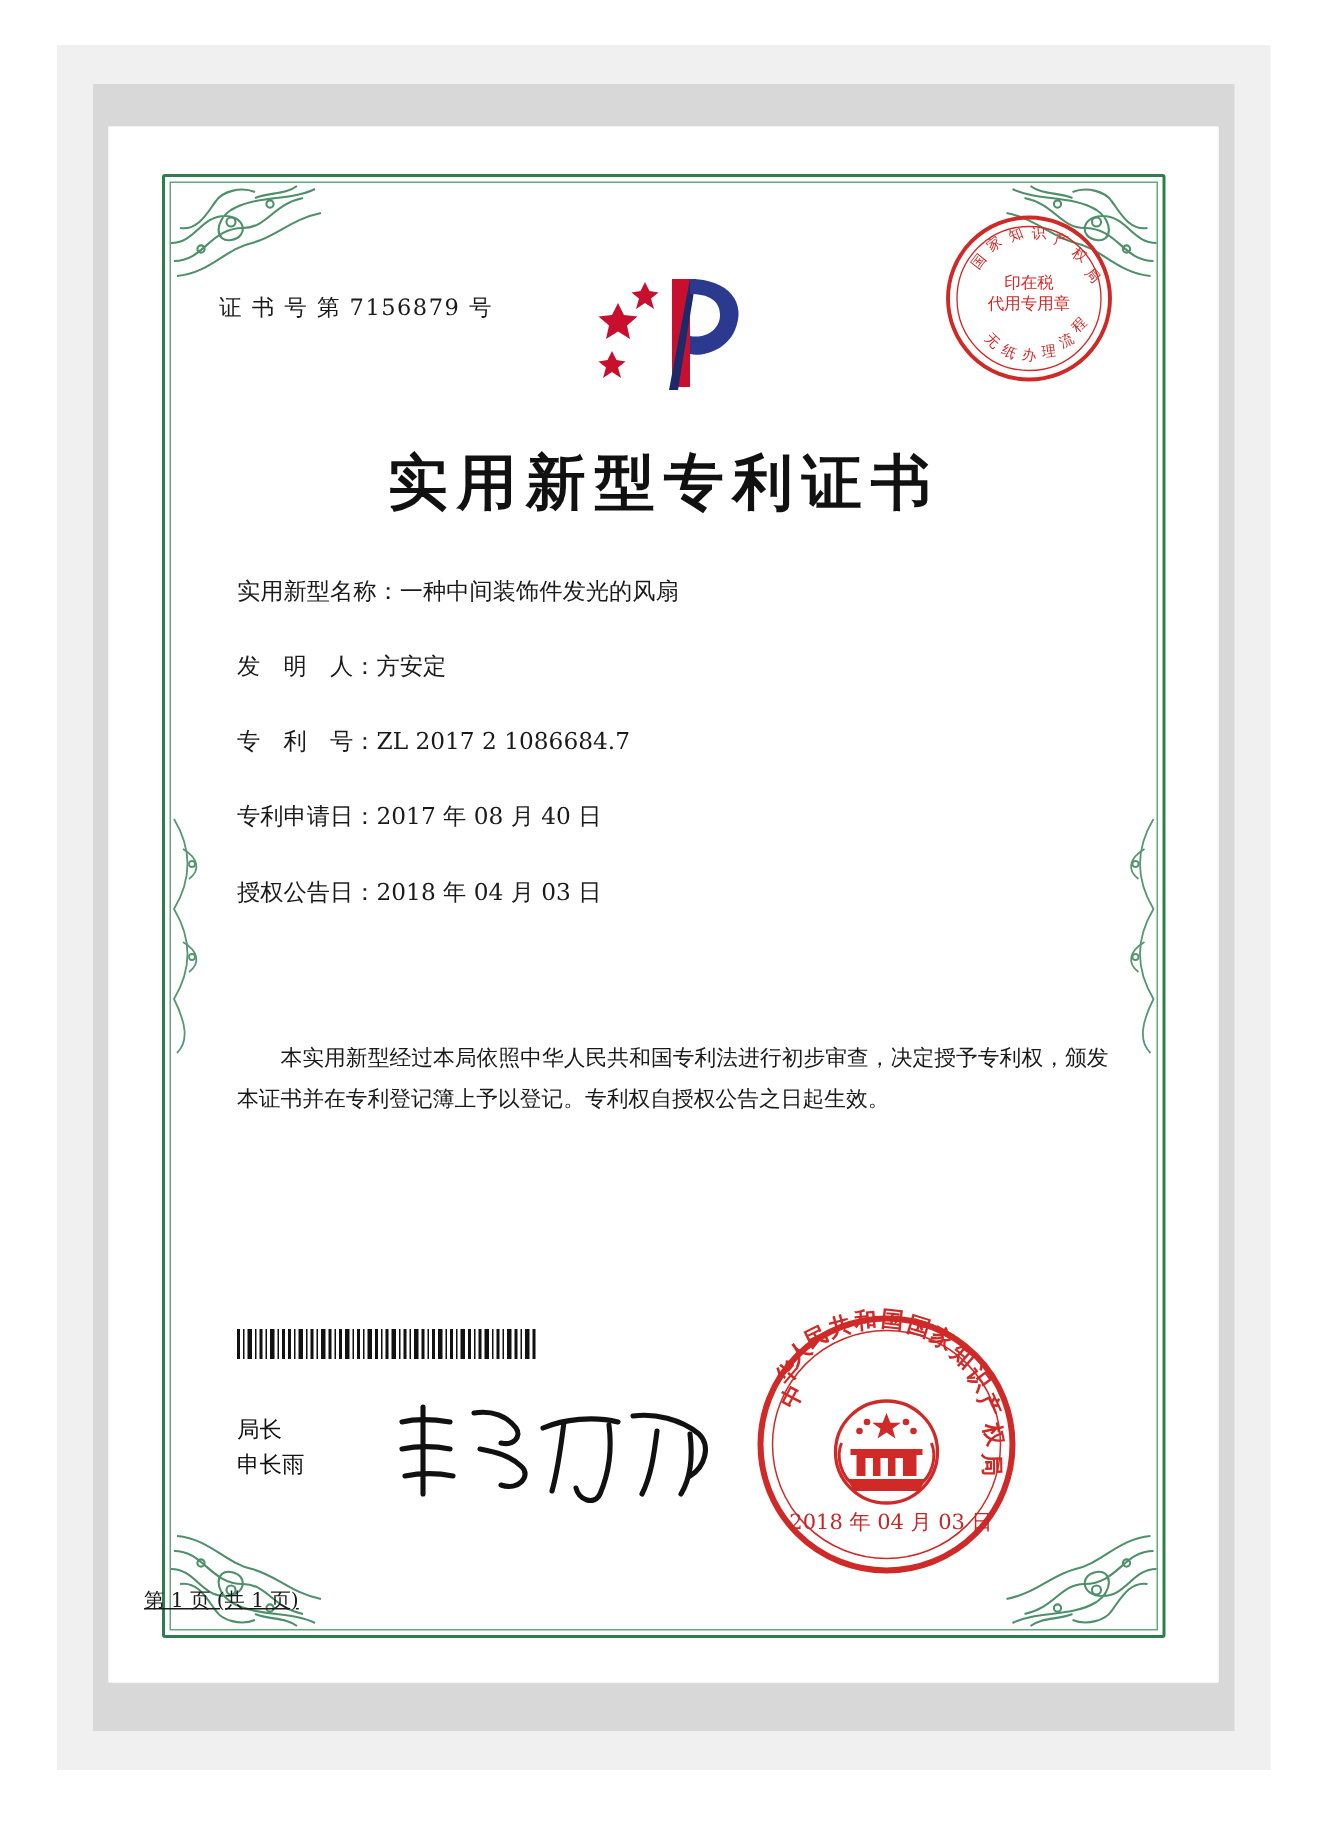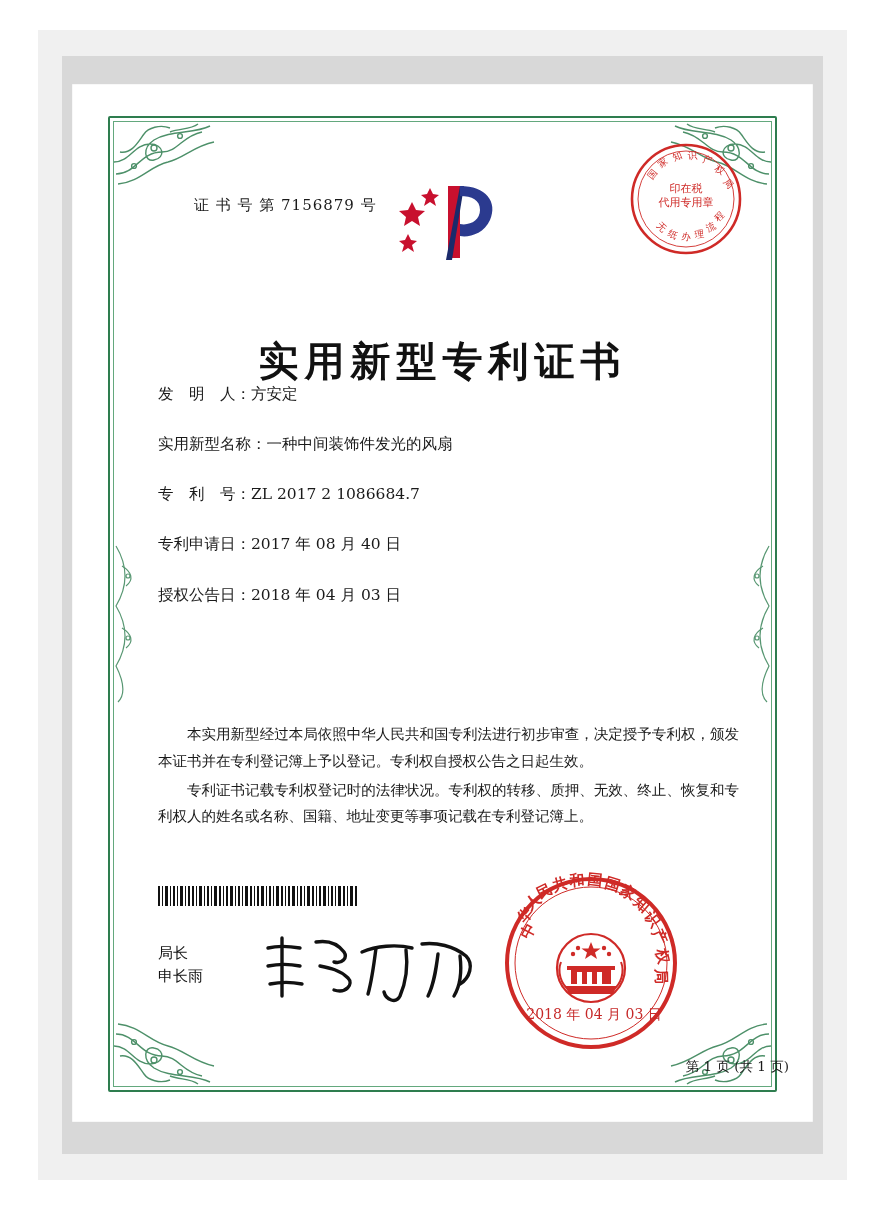"证 书 号 第 7156879" .cert-no { margin-left: 48px -> none }
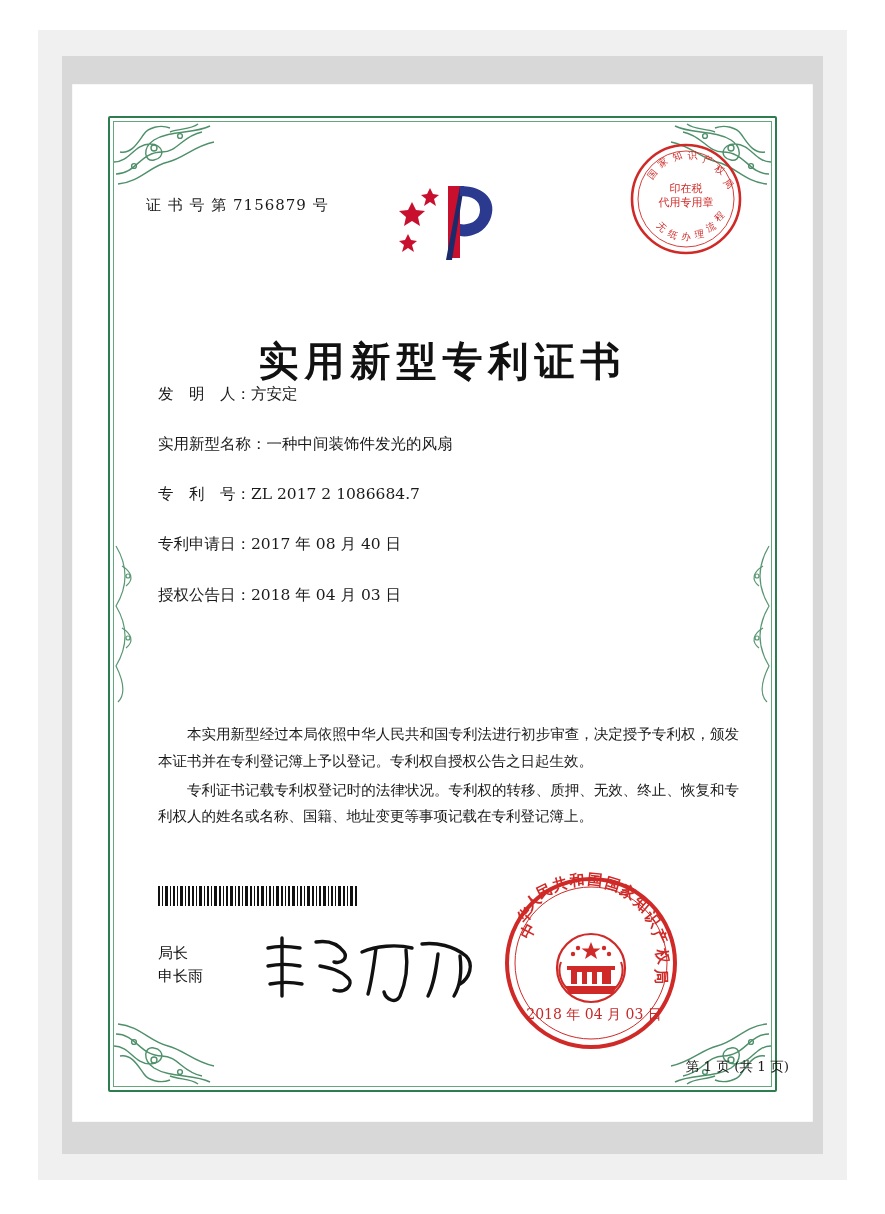"实用新型专利证书" .title { margin-top: 40px -> none }
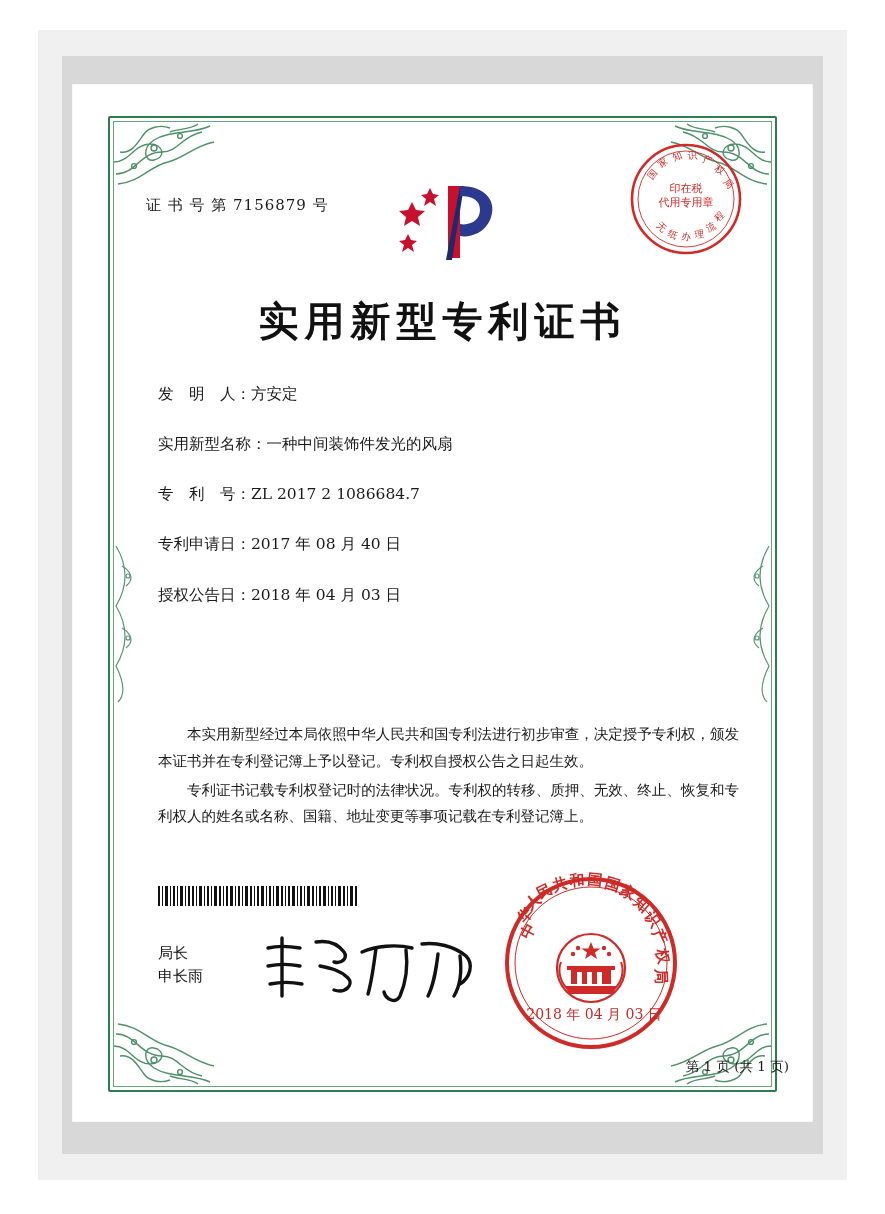"发 明 人：方安定" div.field { order: before "实用新型名称：一种中间装饰件发光的风扇" -> after "实用新型名称：一种中间装饰件发光的风扇" }
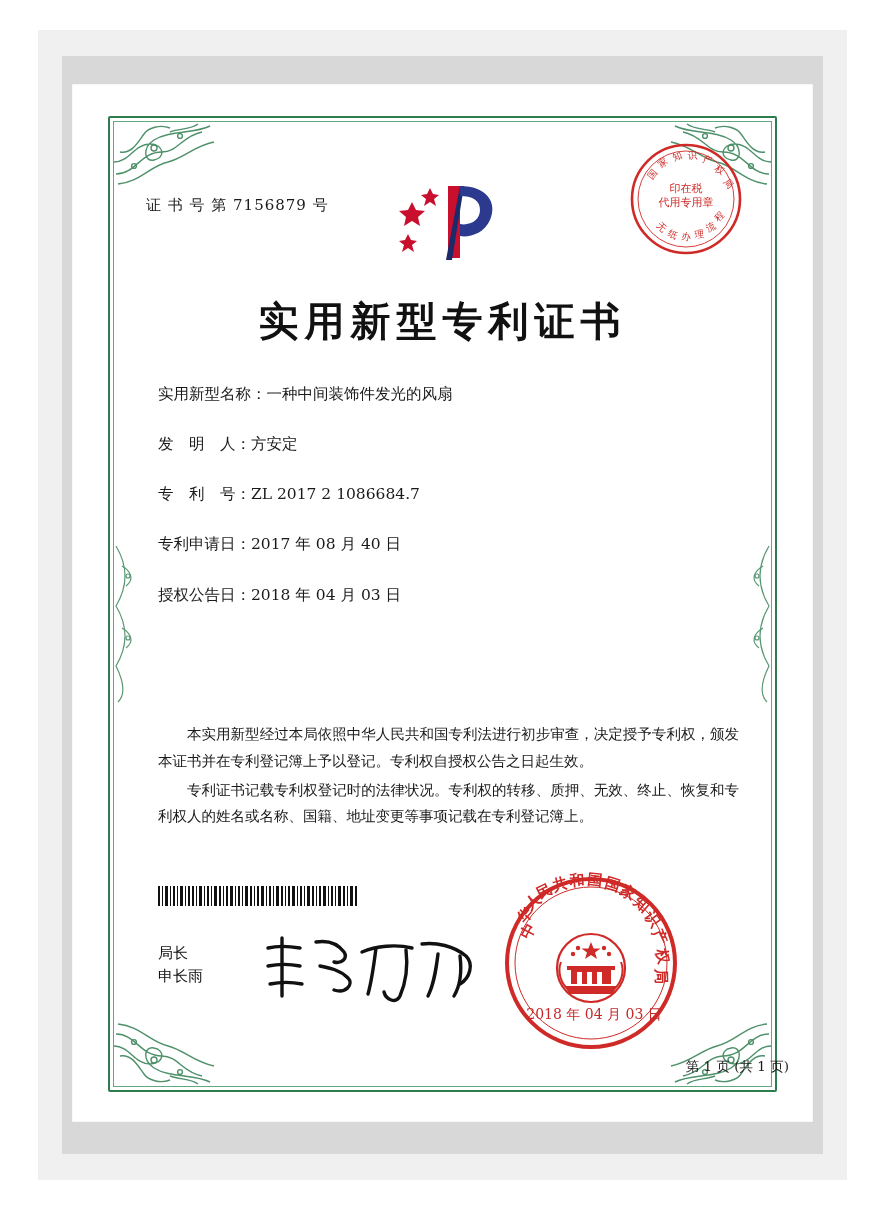"本实用新型经过本局依照中华人民共和国专利法进行初步审查，决定授予专利权，颁发本证" .paras { font-family: Liberation Serif, serif -> Liberation Mono, monospace; margin-top: 27px -> none }
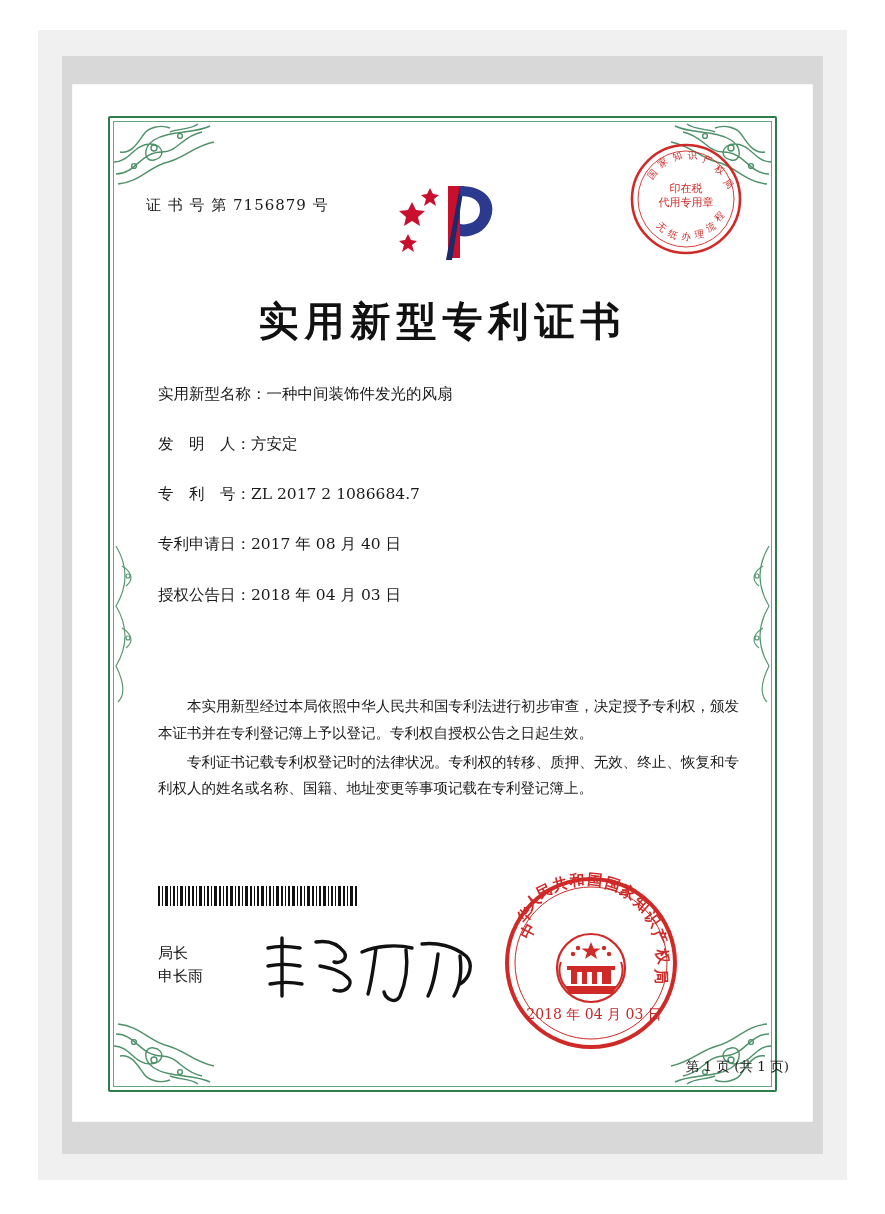"专利证书记载专利权登记时的法律状况。专利权的转移、质押、无效、终止、恢复和专利权" p { html: <p>专利证书记载专利权登记时的法律状况。专利权的转移、质押、无效、终止、恢复和专利权人的姓名或名称、国籍、地址变更等事项记载在专利登记簿上。</p> -> none }
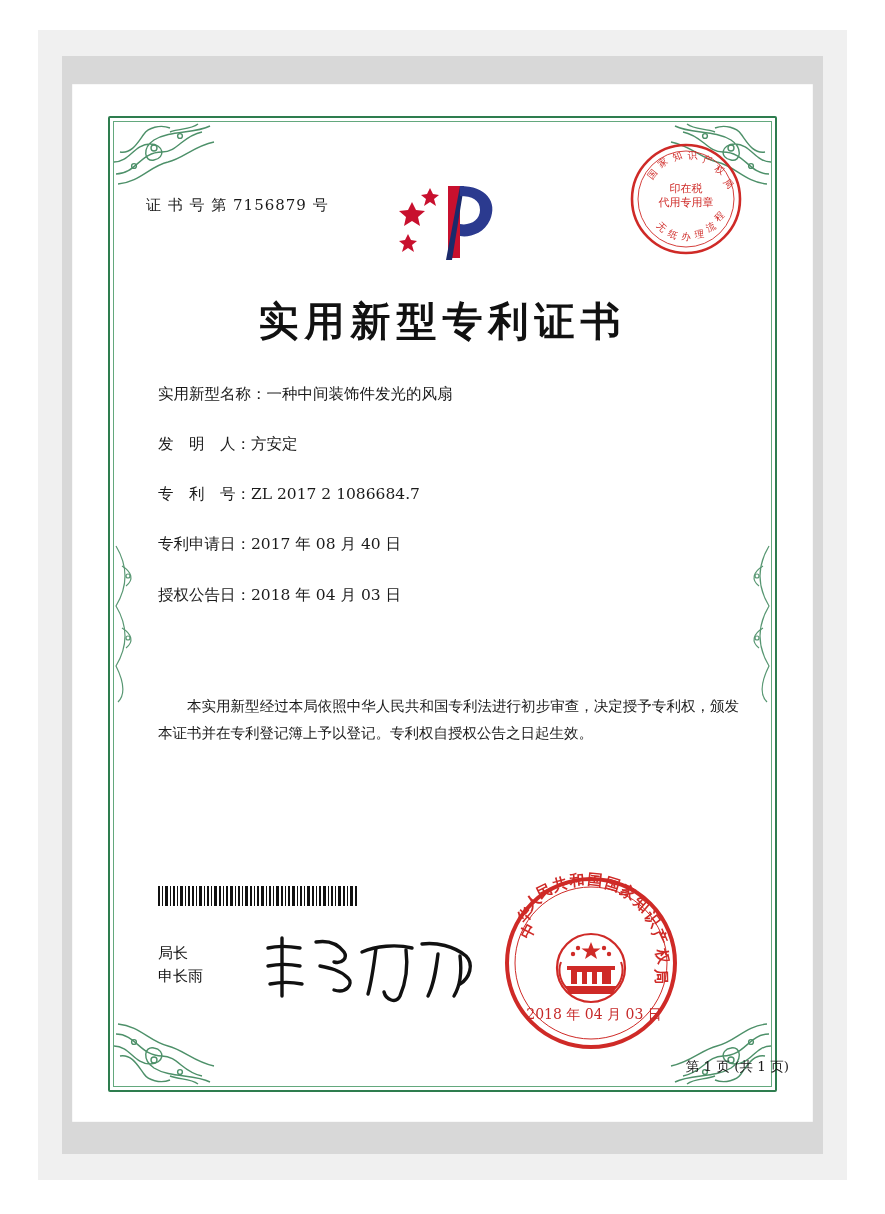"第 1 页 (共 1" .page-foot { text-align: right -> left; text-decoration: none -> underline }
